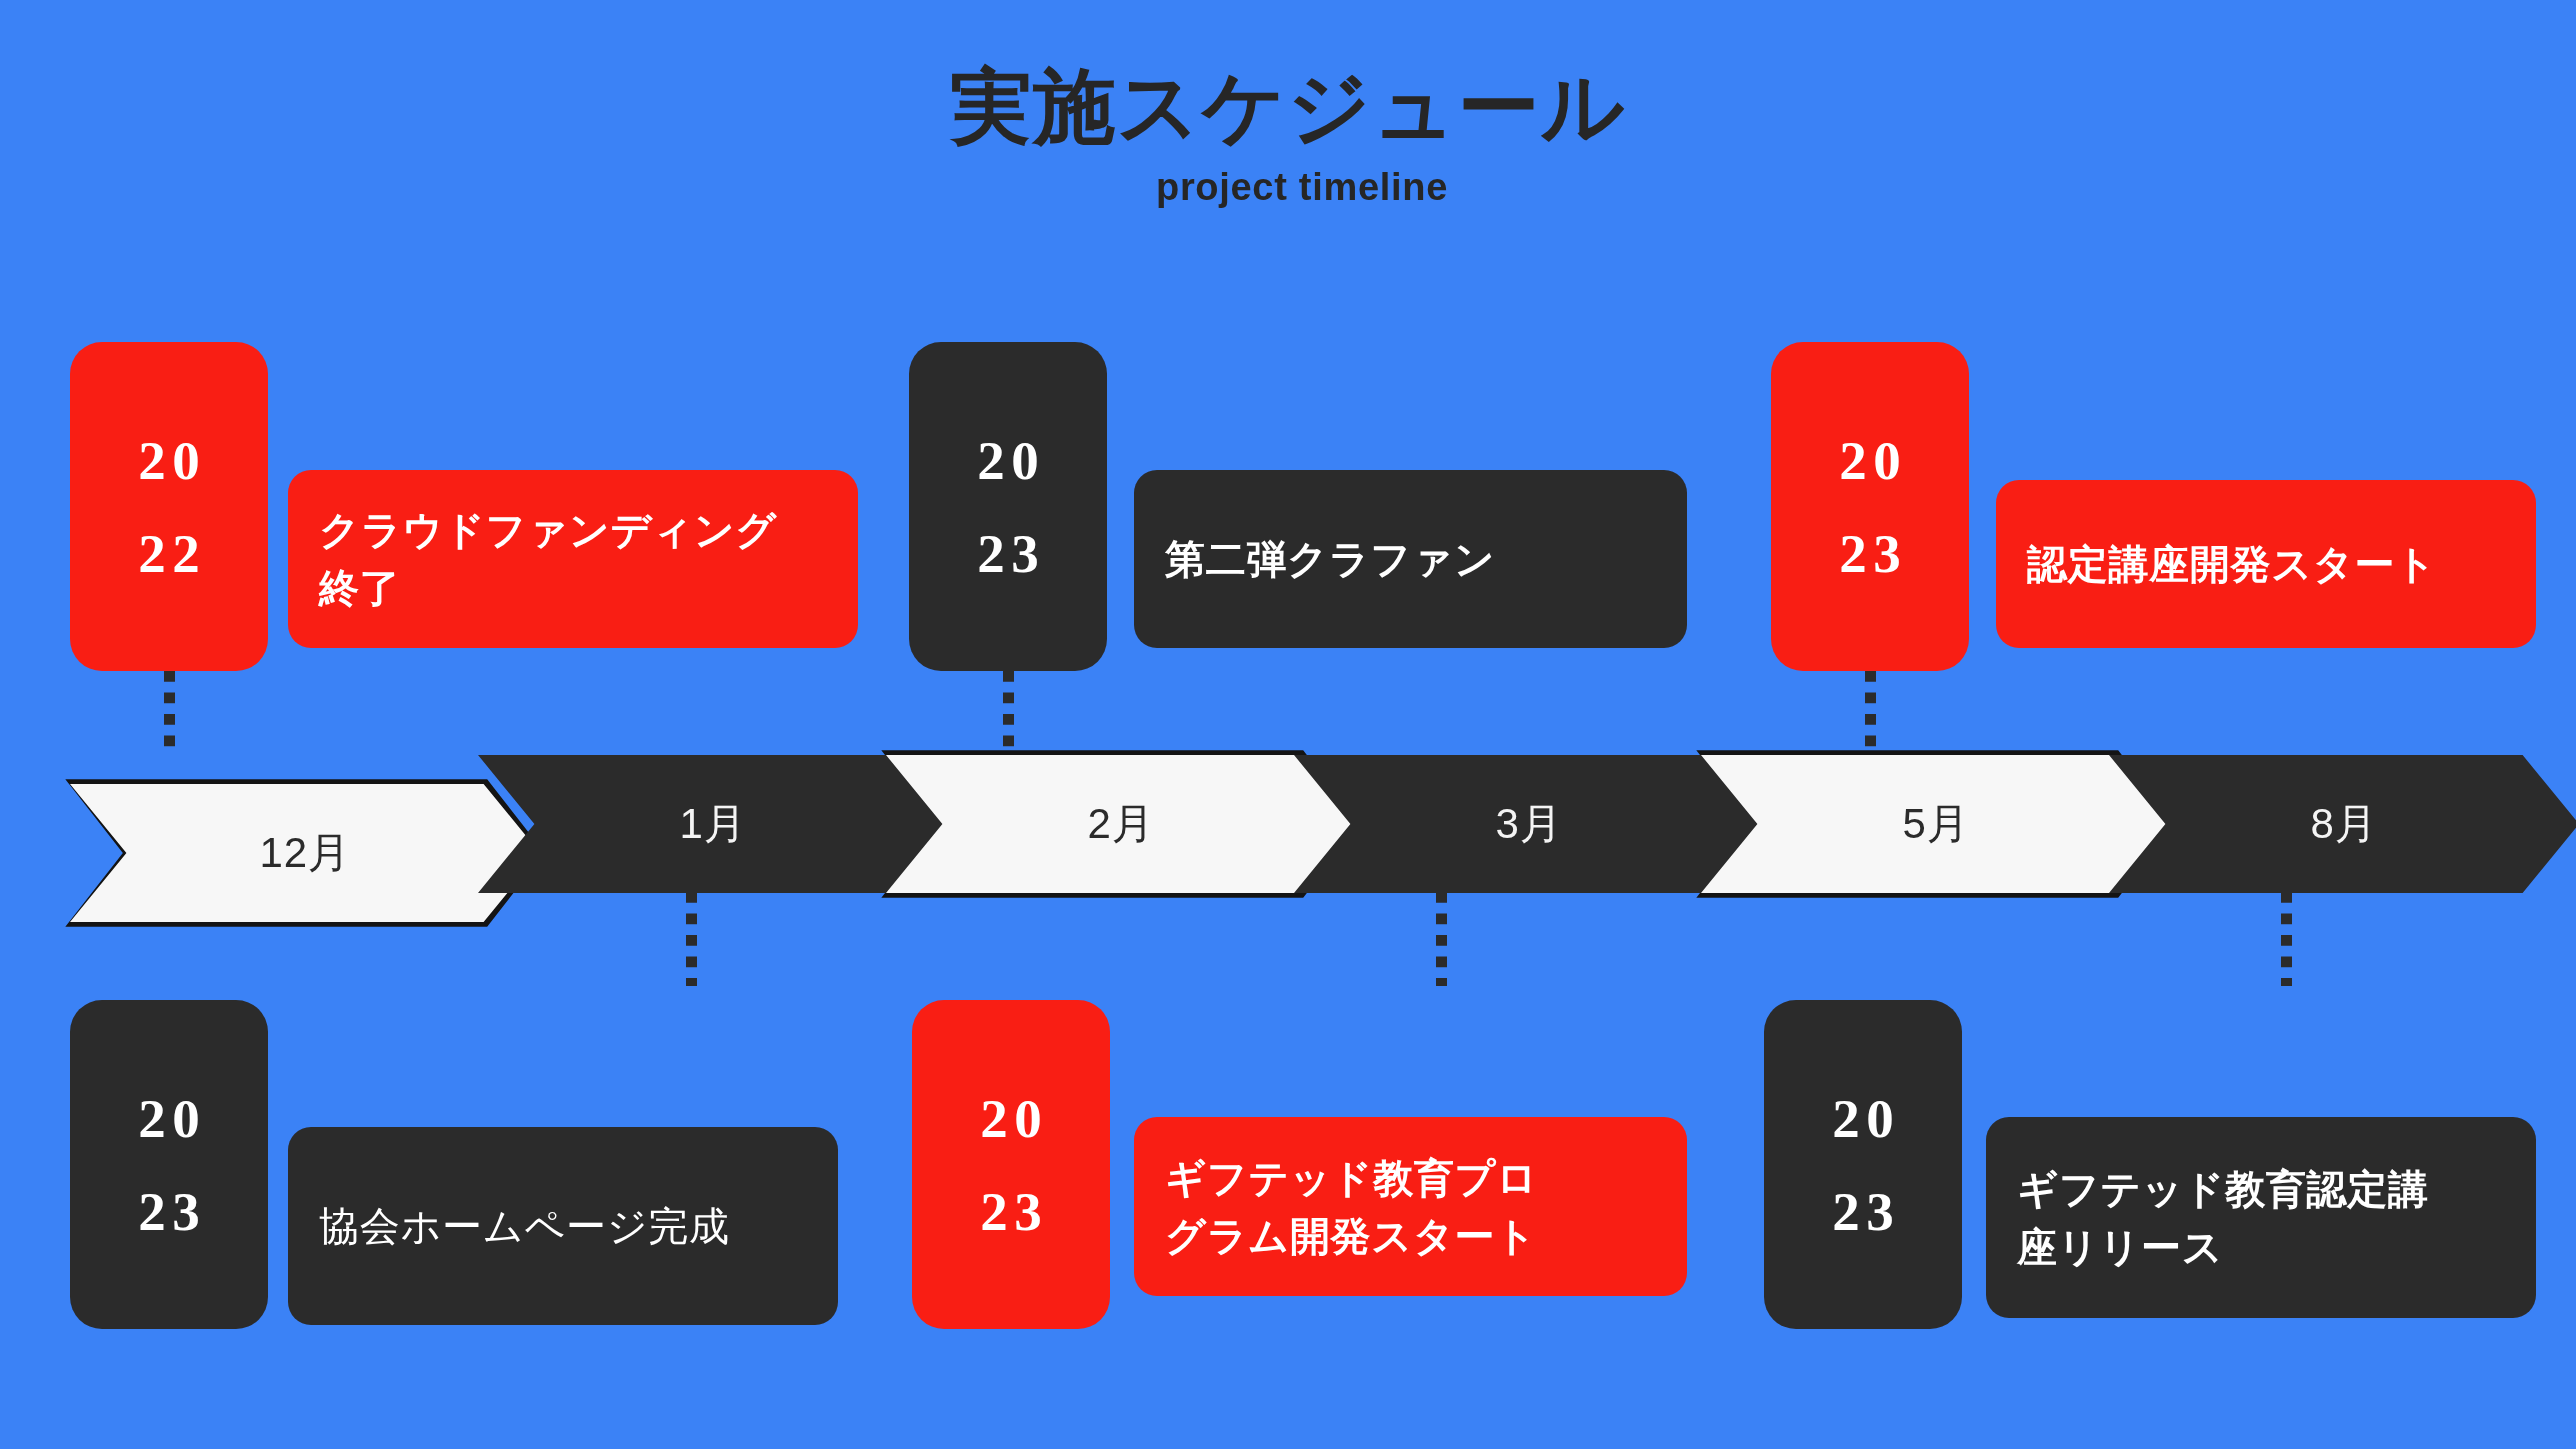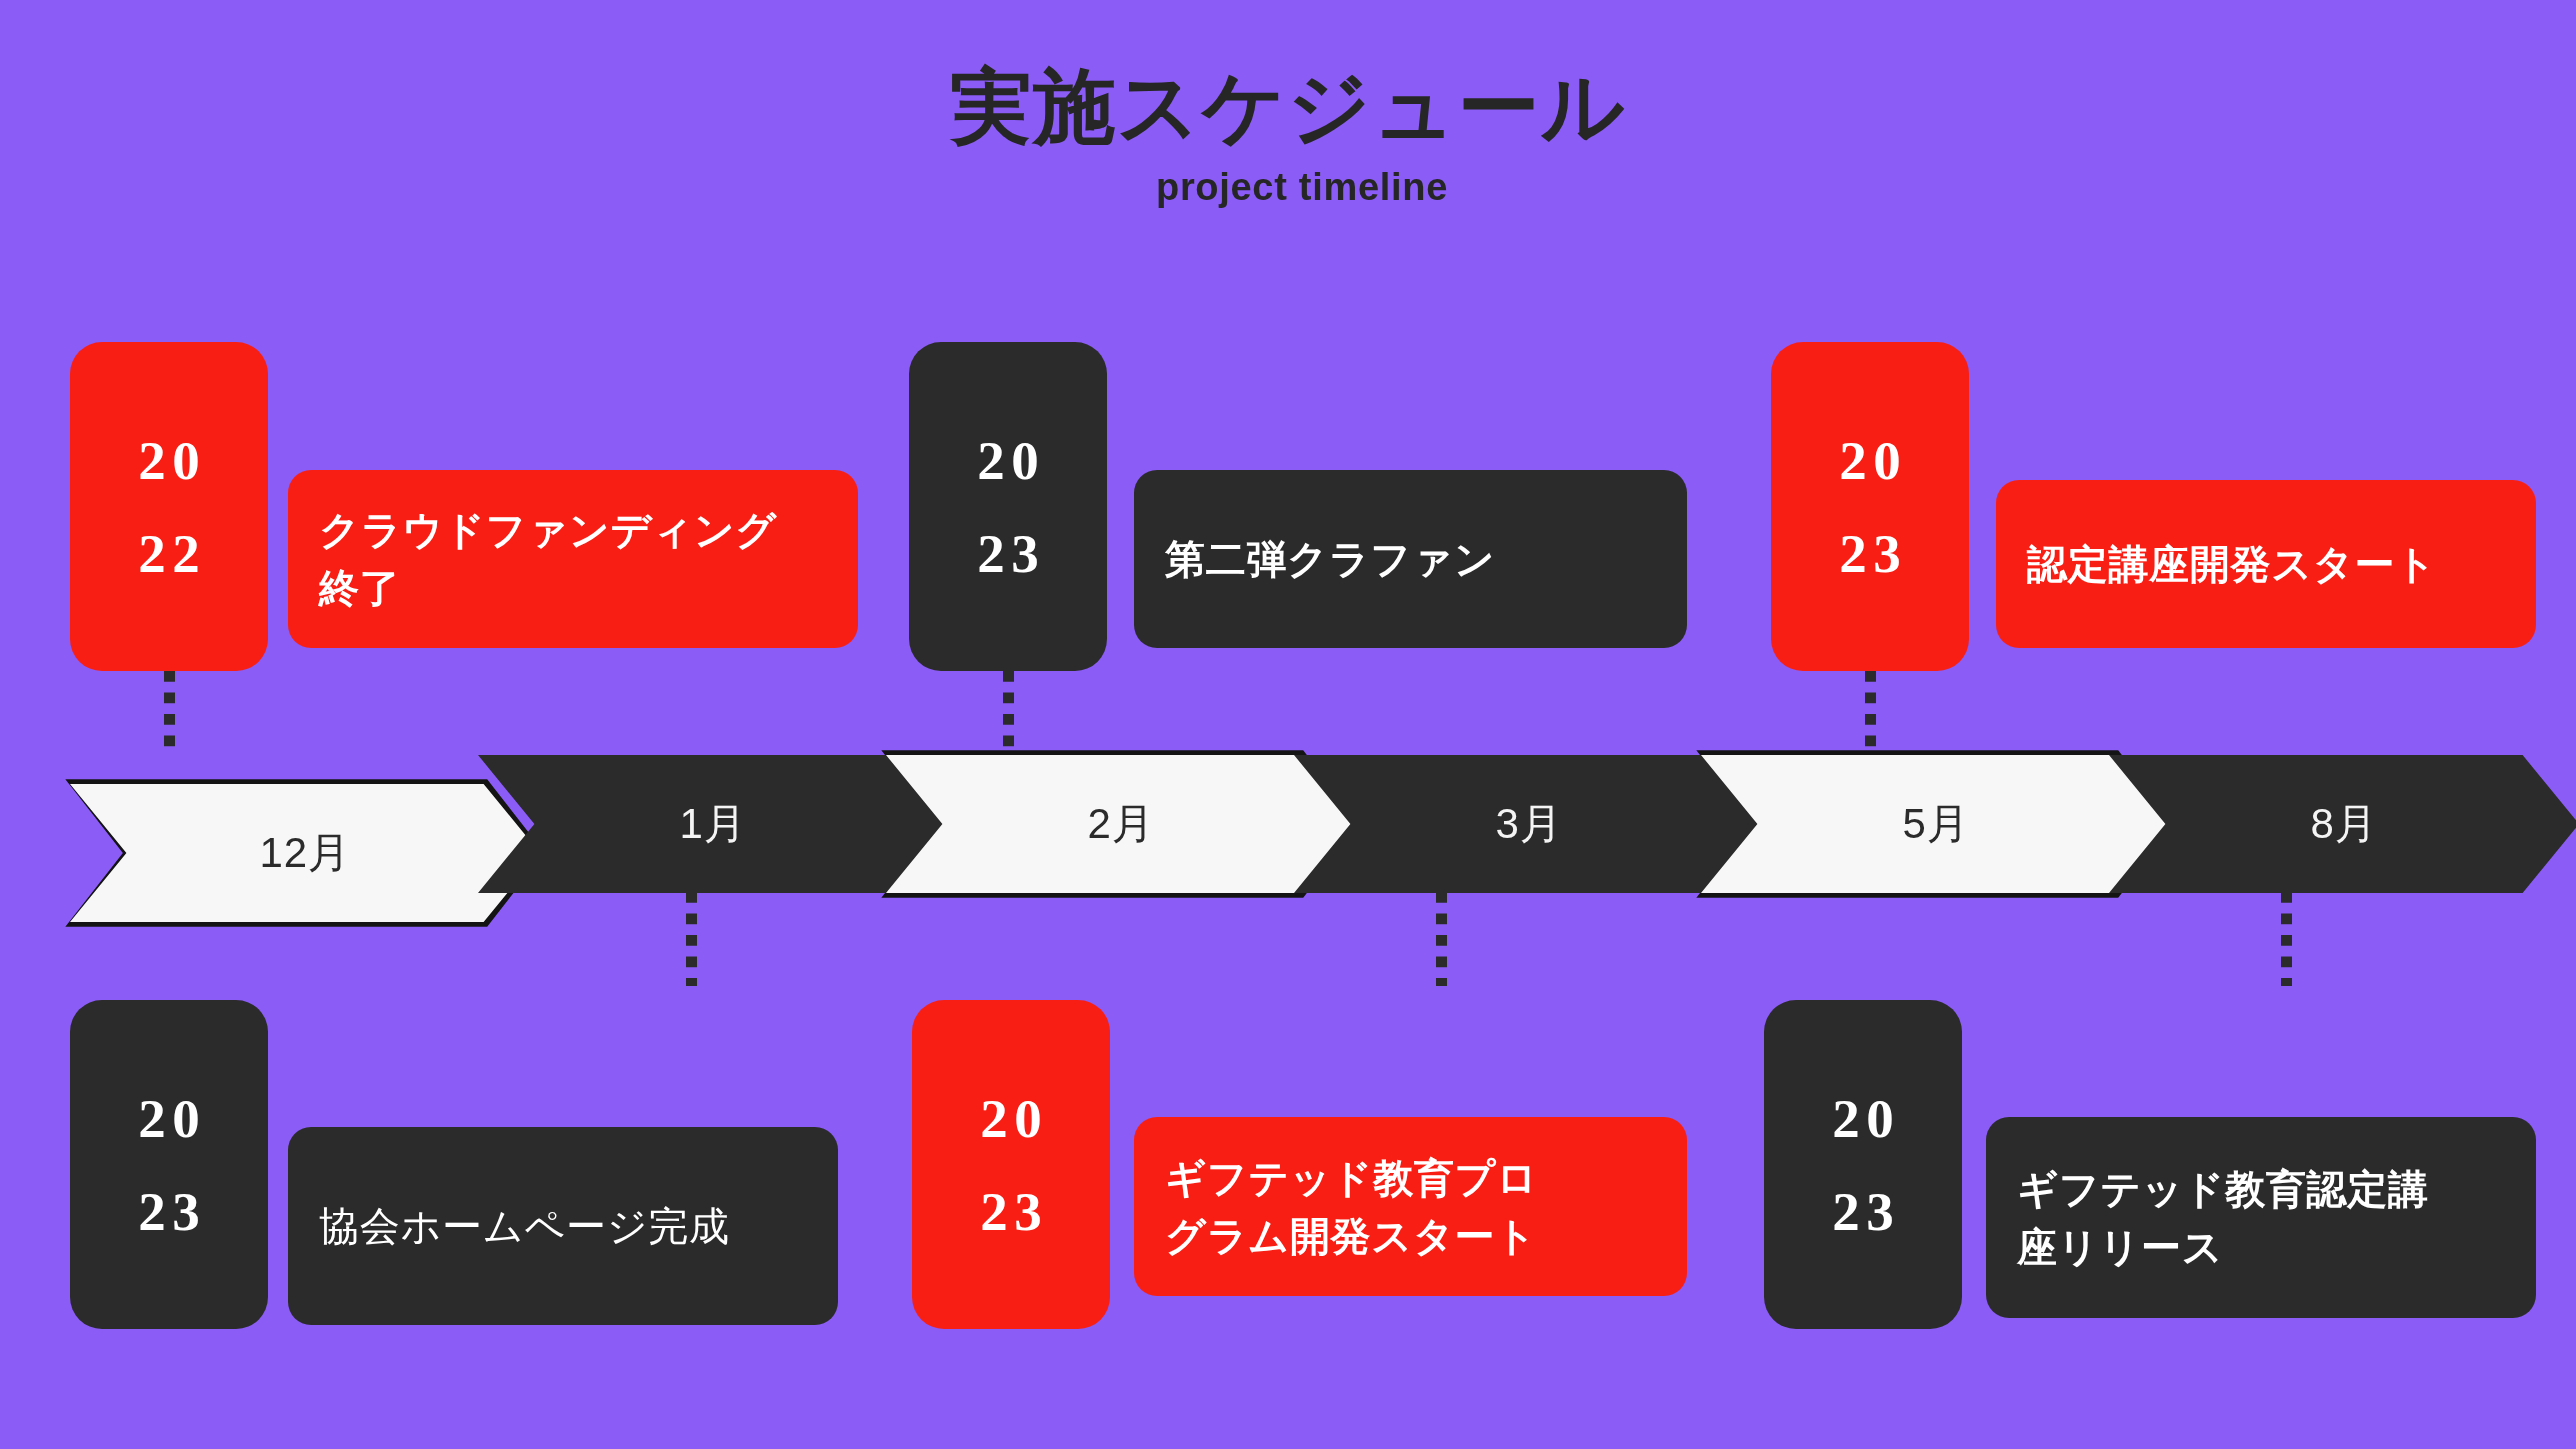"実施スケジュール" .canvas { background: #8b5cf6 -> #3b82f6 }
